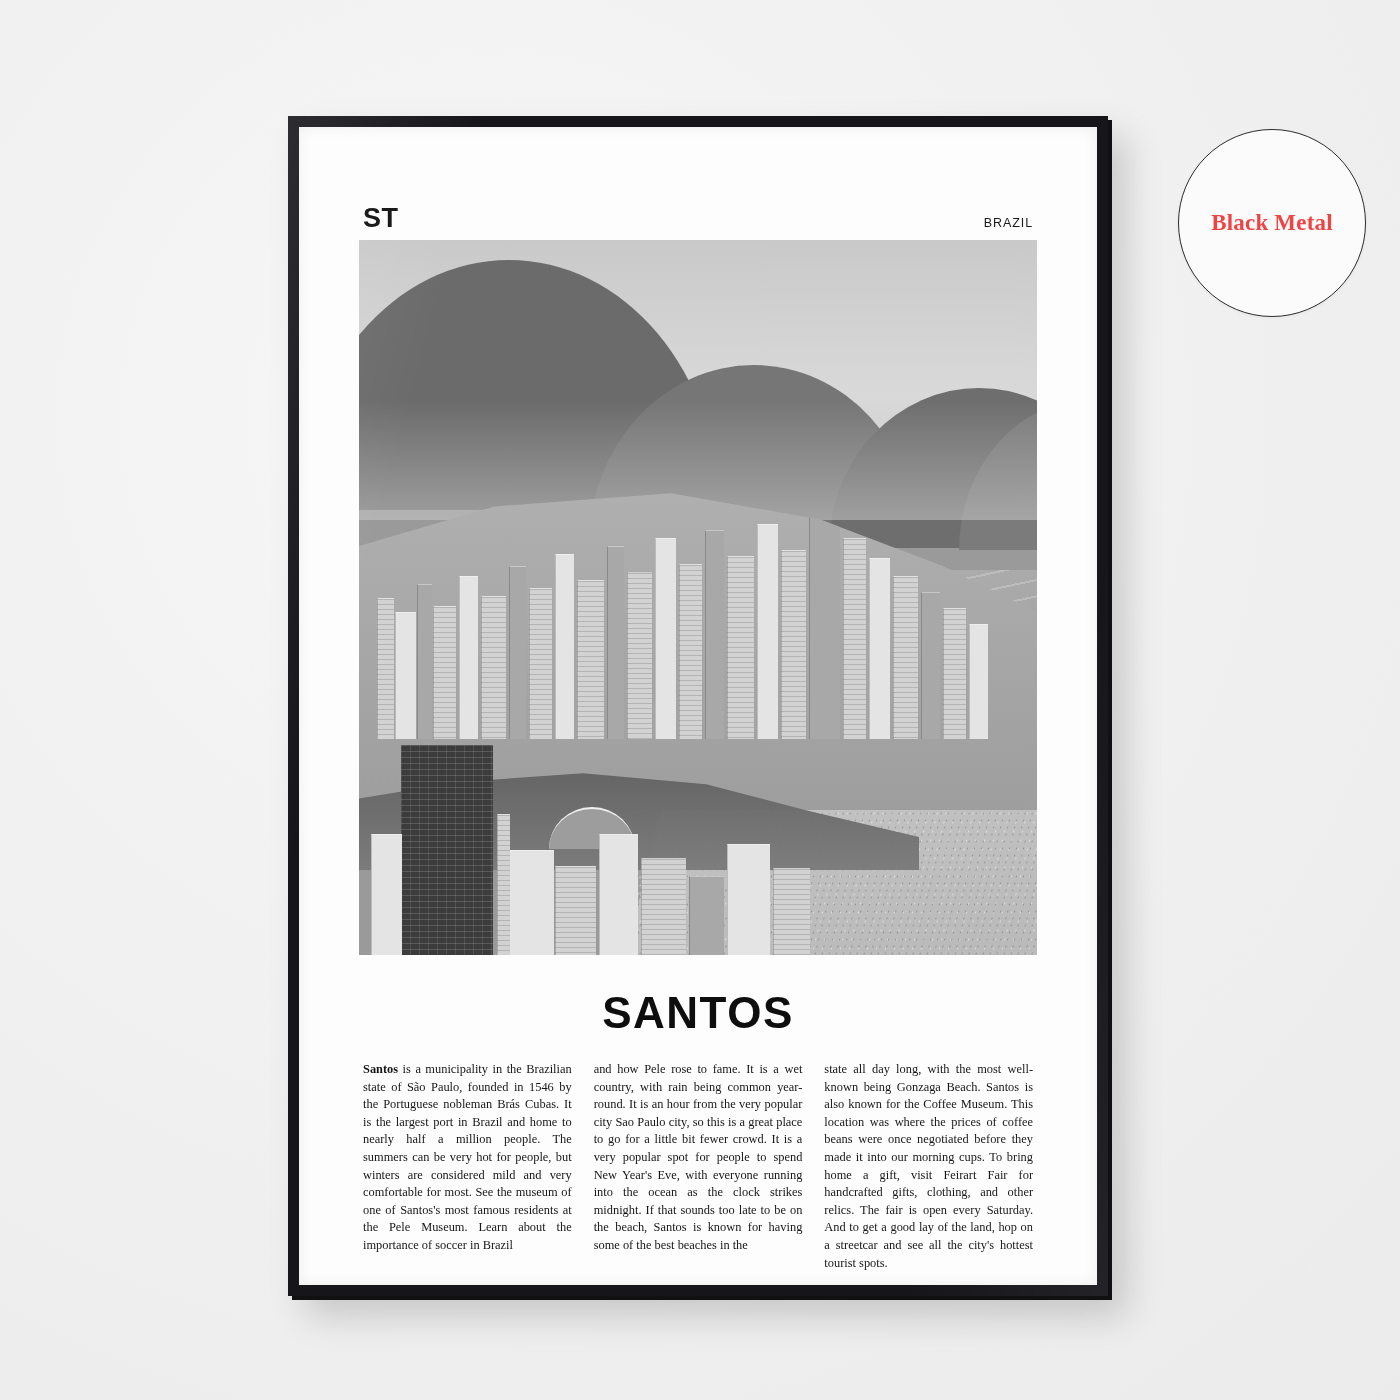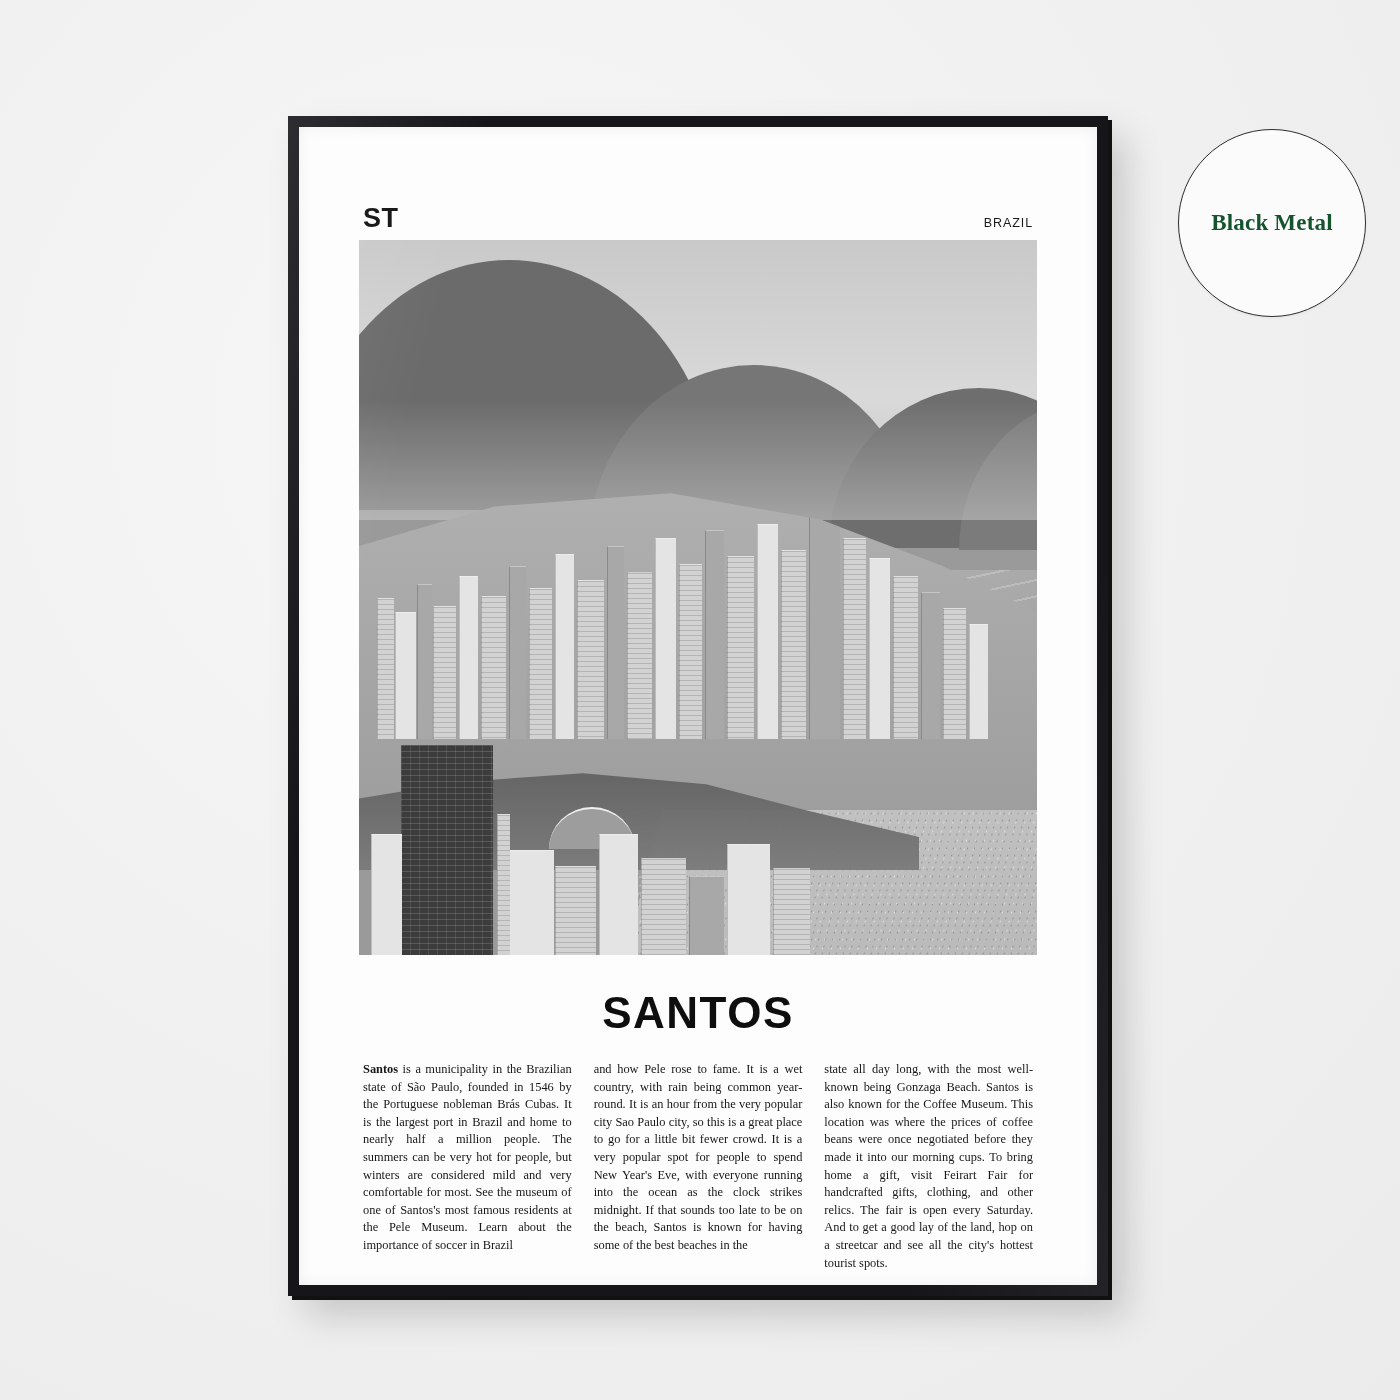"Black Metal" #badge-label { color: #14532d -> #ef4444 }
